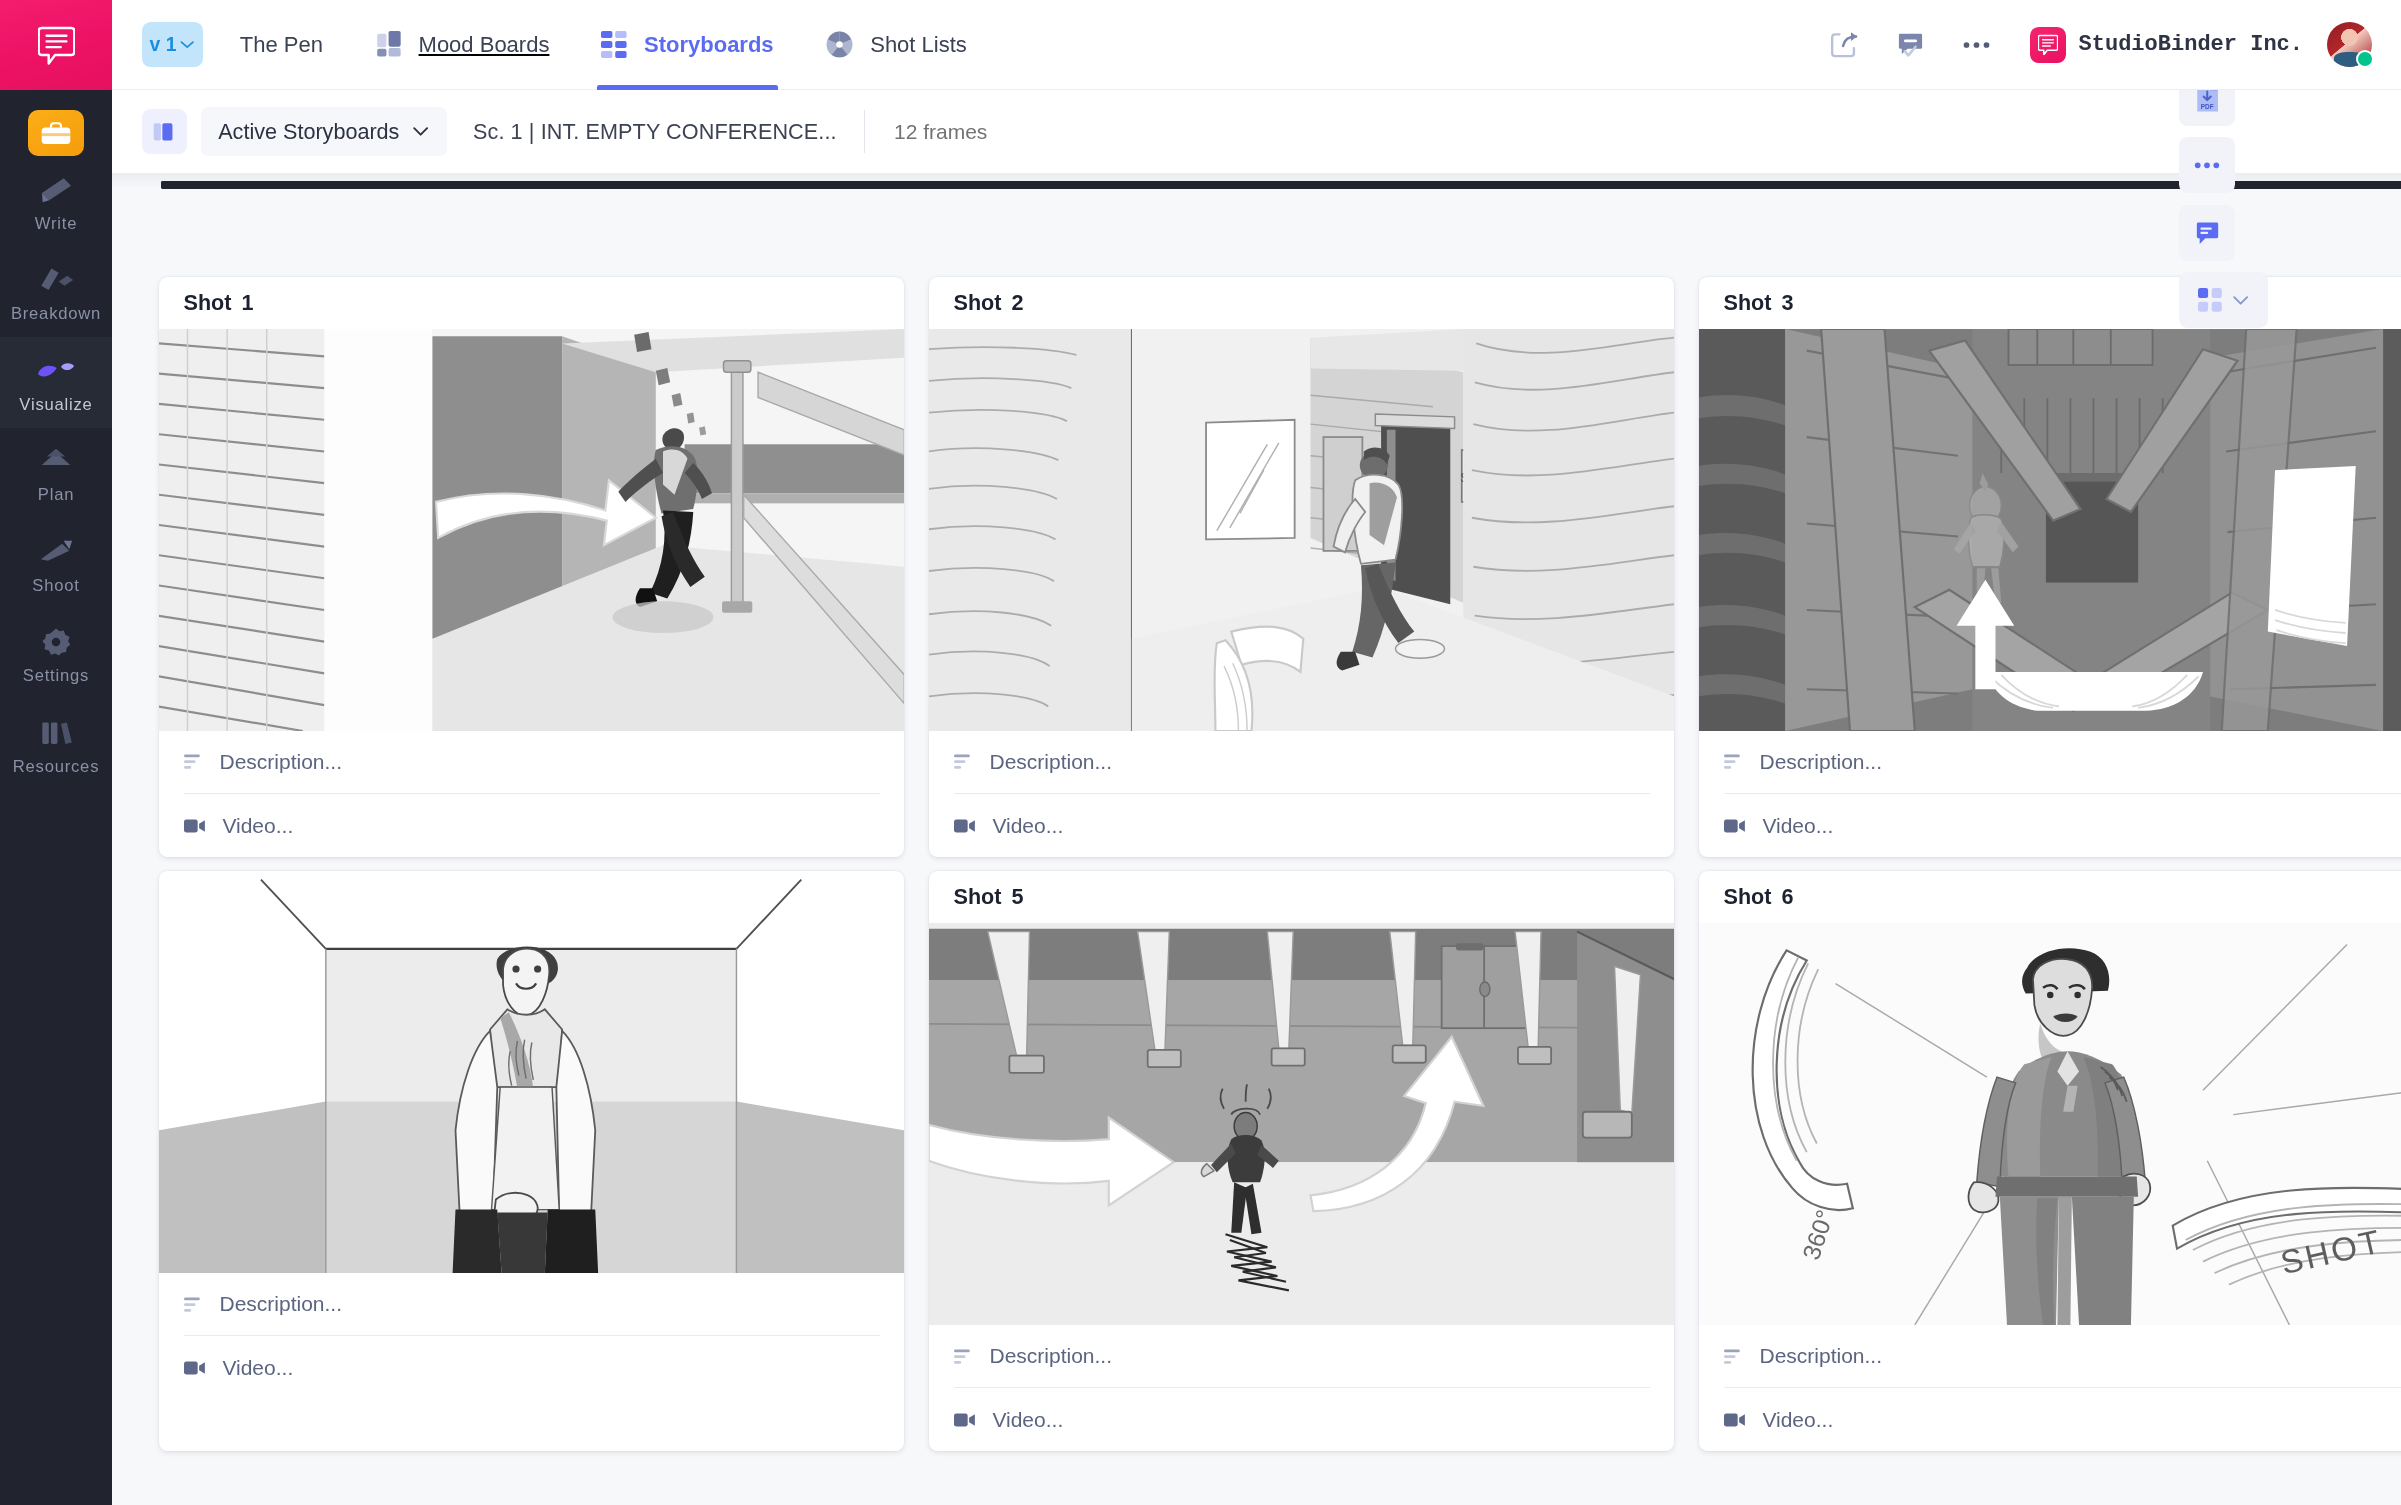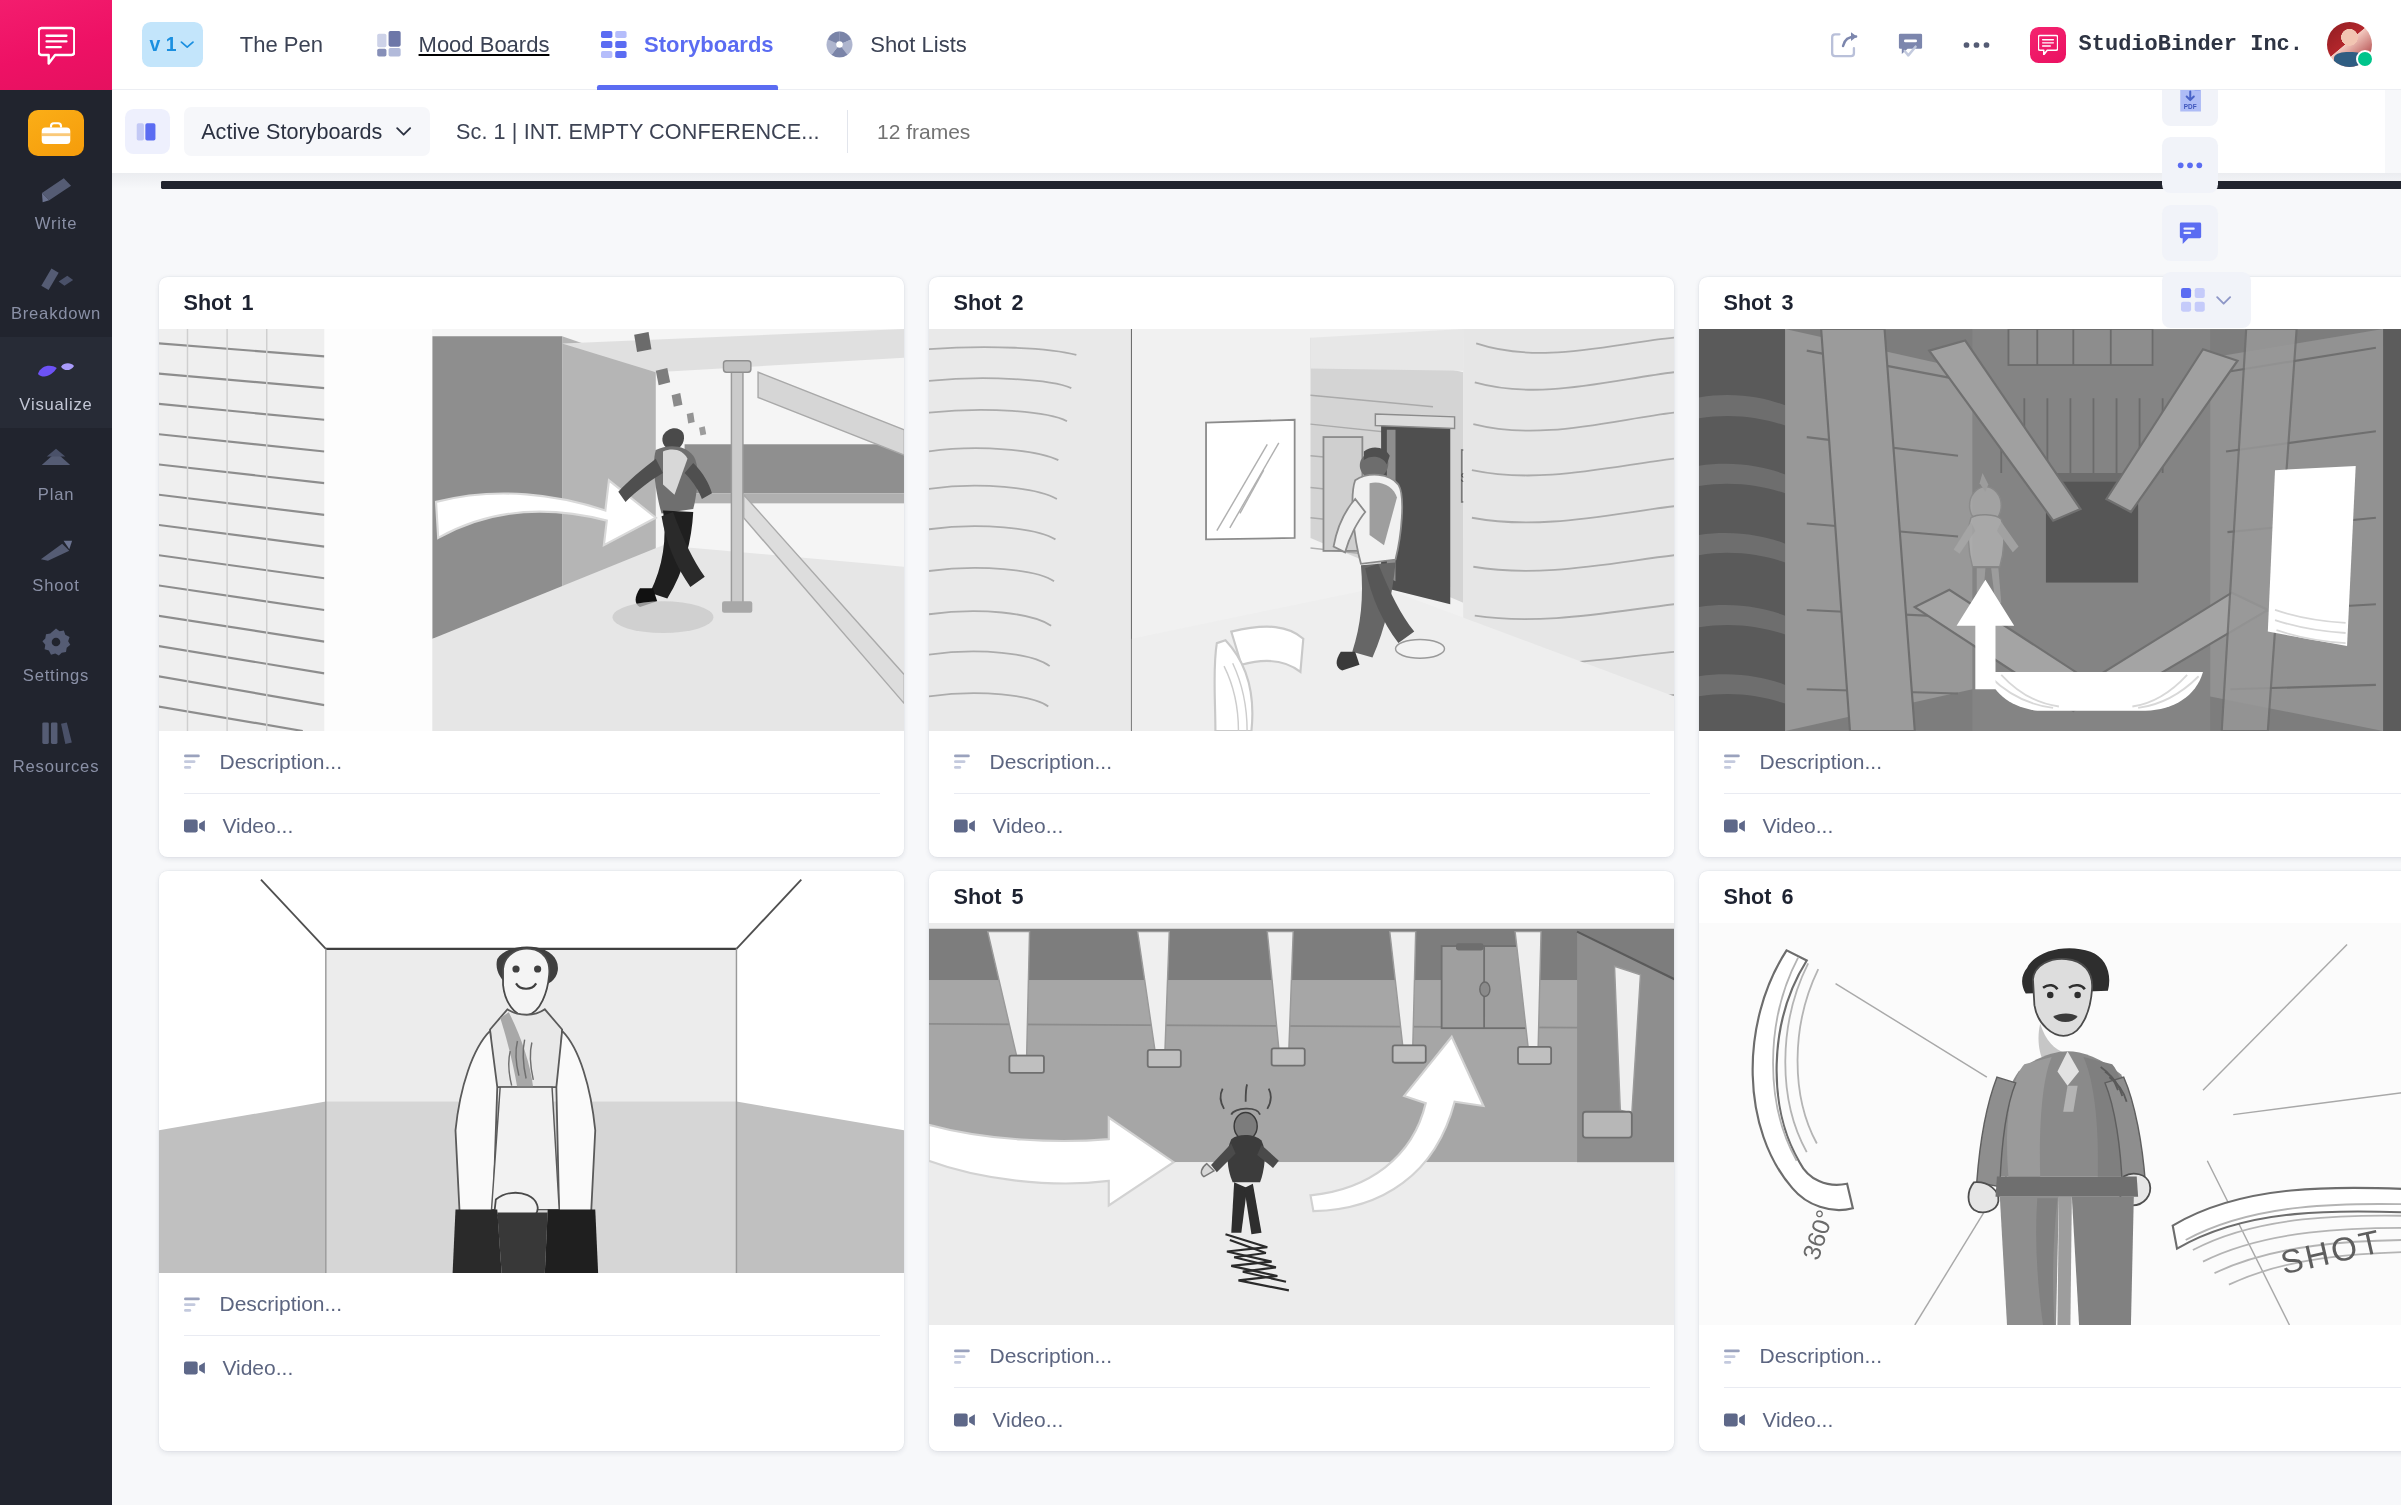"Active Storyboards" #subbar { left: 95px -> 112px }
